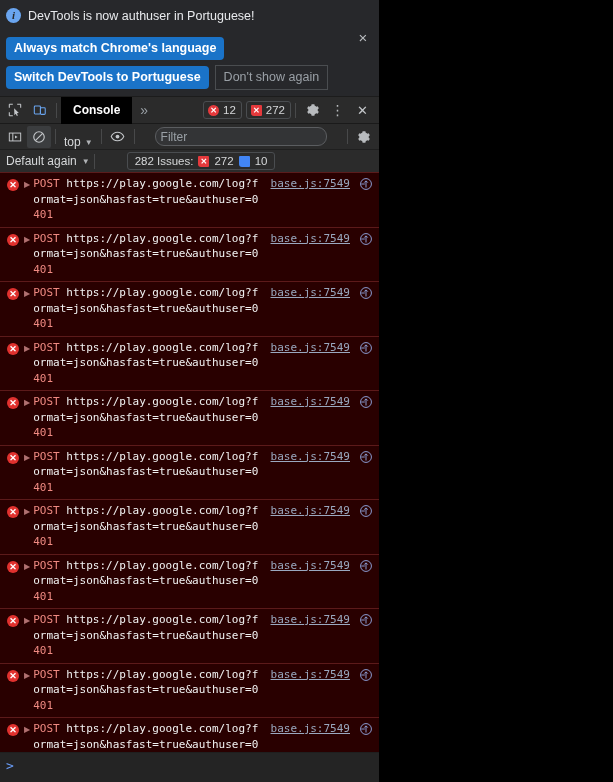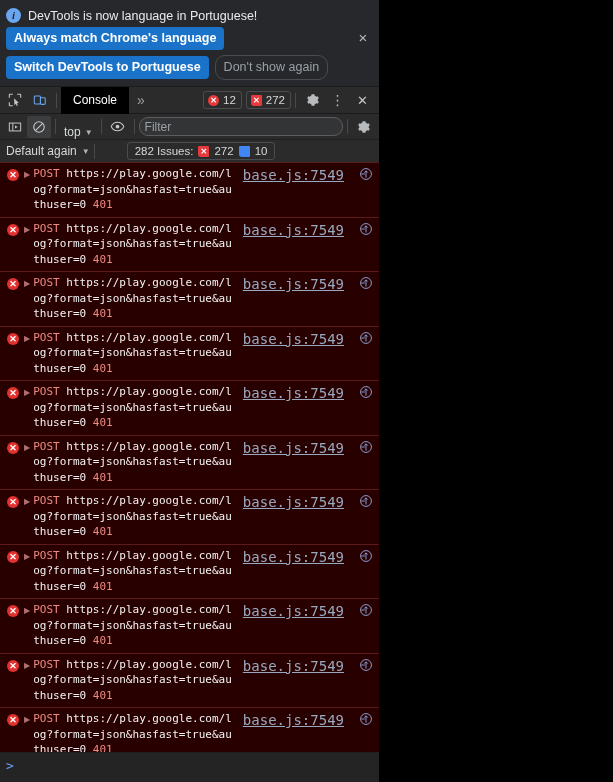"DevTools is now language in" div.banner-text { text: language -> authuser }
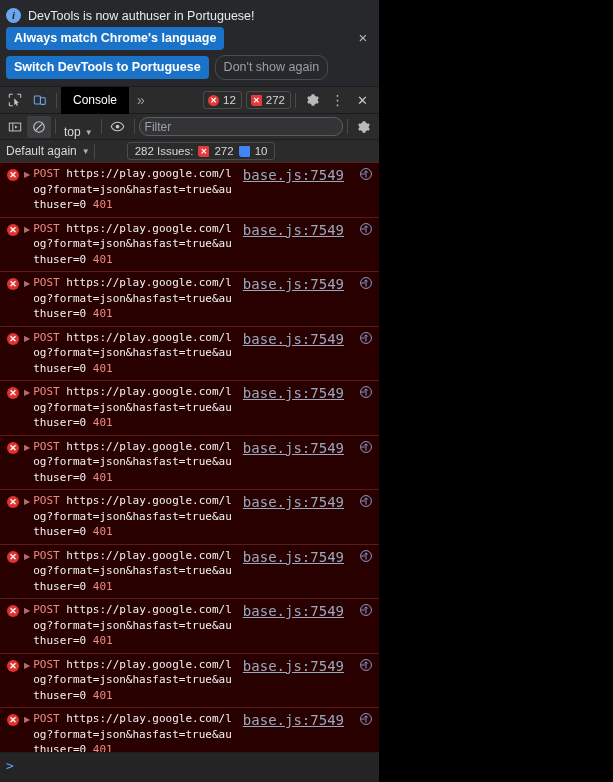"Always match Chrome's language" .banner-buttons { margin-top: 1px -> 11px }
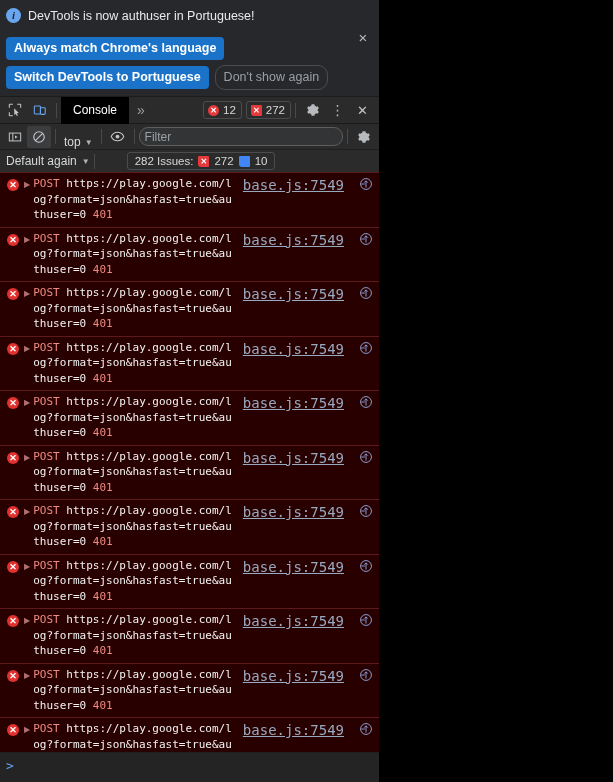"Don't show again" .btn-secondary { border-radius: 10px -> 0 }
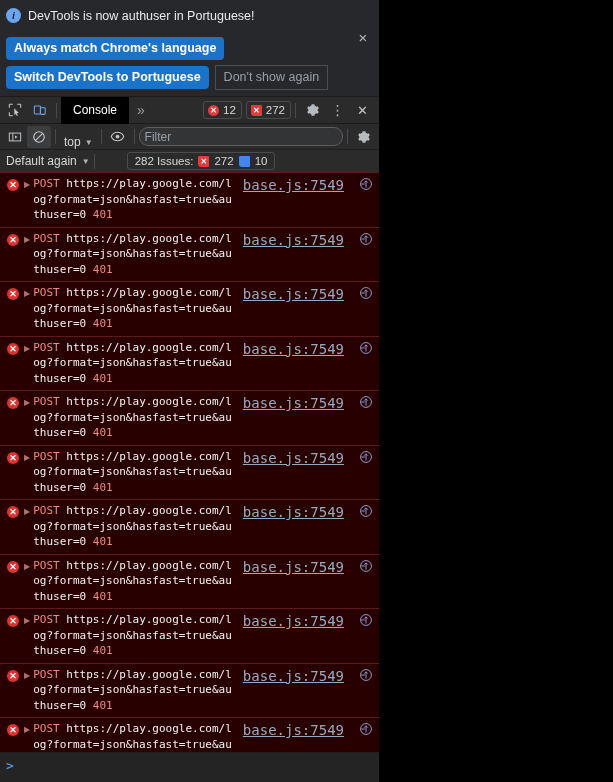"Console" .tab { font-weight: none -> bold }
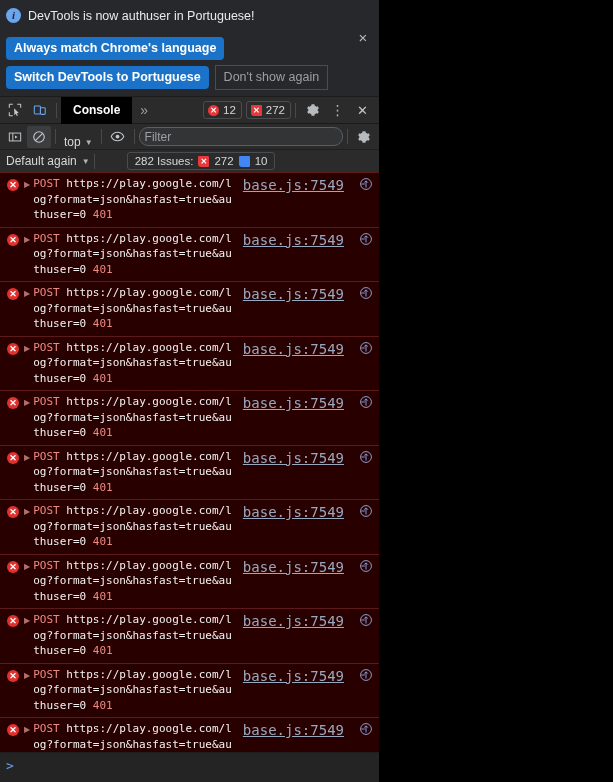"Filter" .filter-input { margin: 0 0 -> 0 16px }
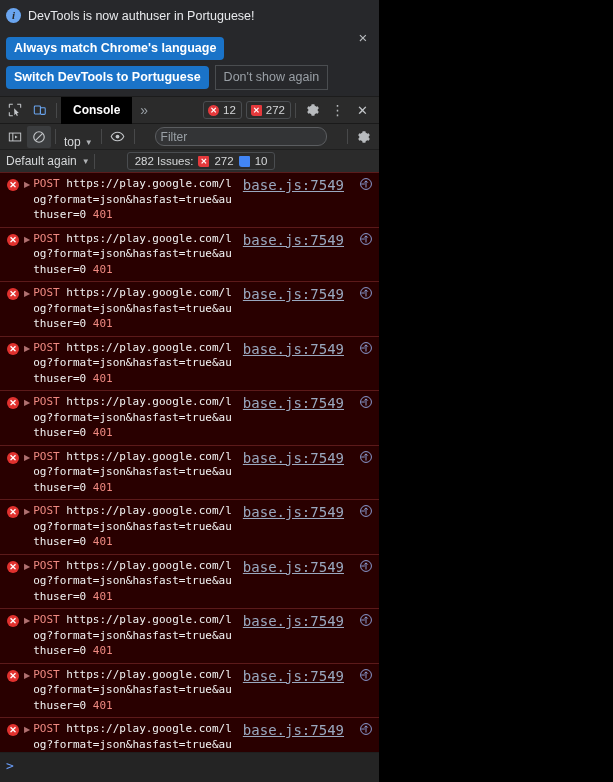"base.js:7549" .row-source { font-size: 14px -> 11px; margin: 1px 13px 0 6px -> 1px 7px 0 6px }
